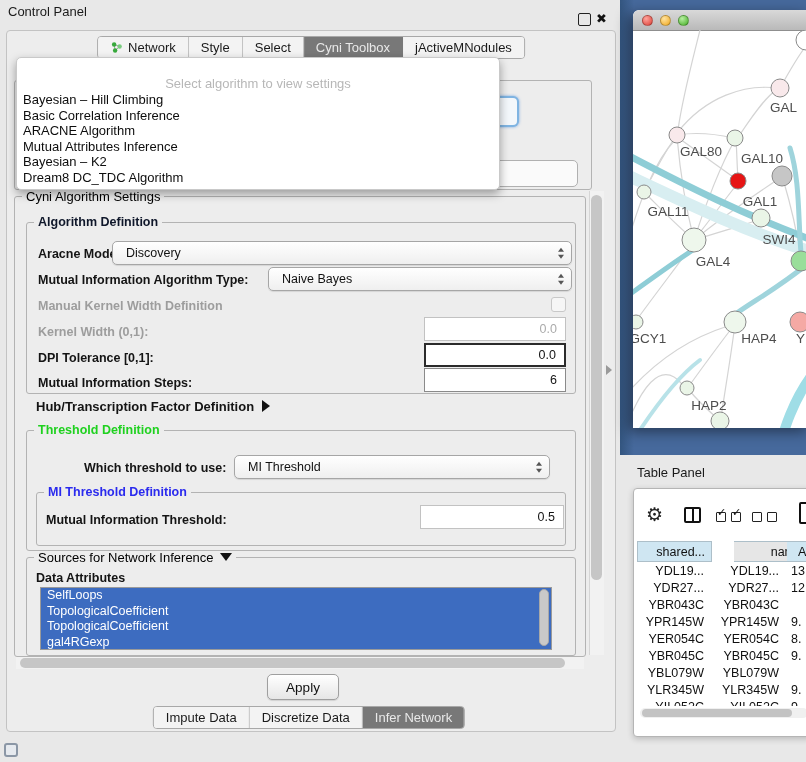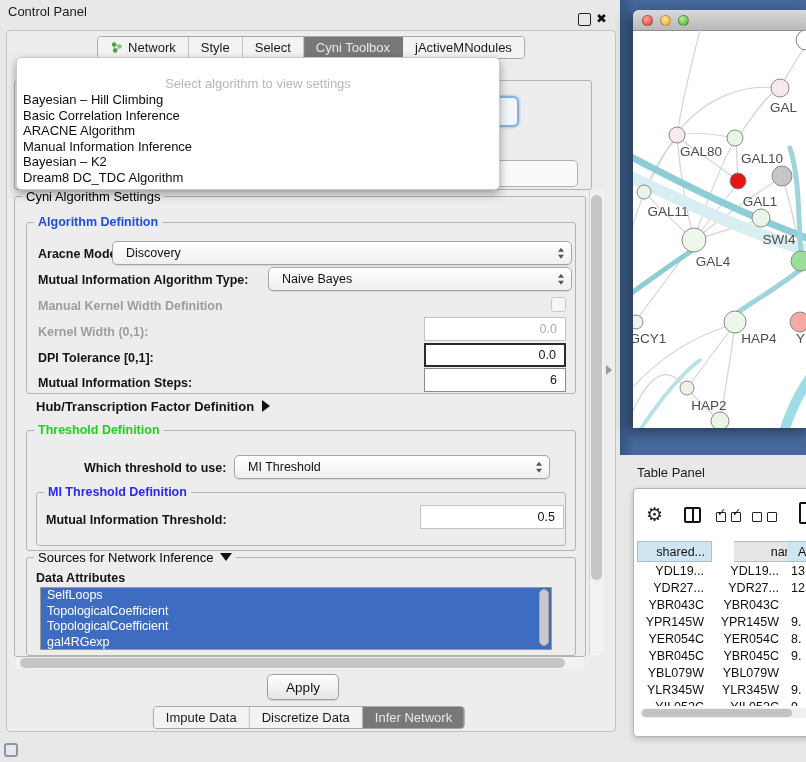"Manual Information Inference" div.dd-item { text: Manual Information -> Mutual Attributes }
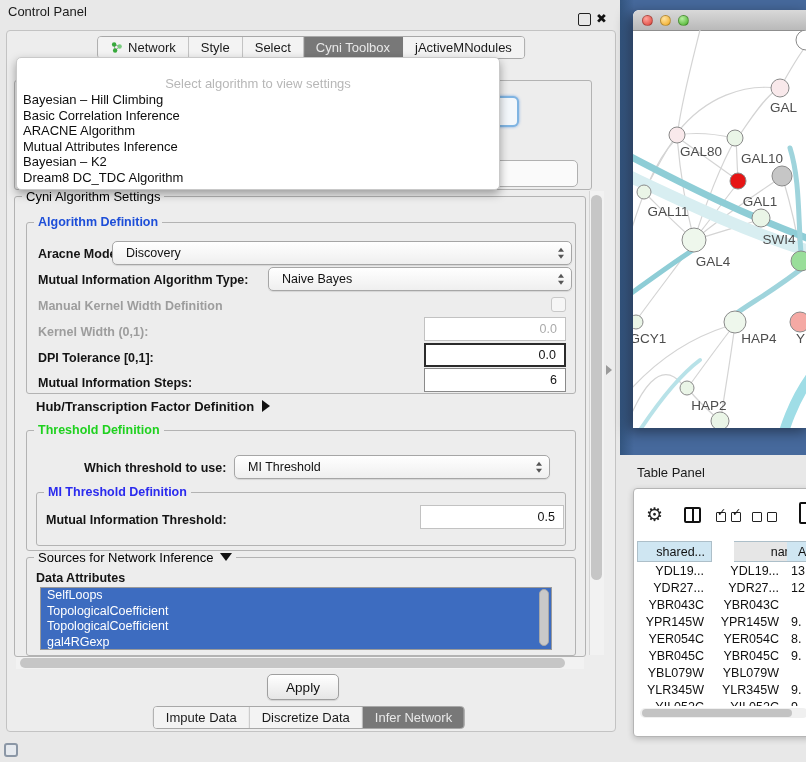"Algorithm Definition" span.legend { color: #1d4ed8 -> #0f172a }
